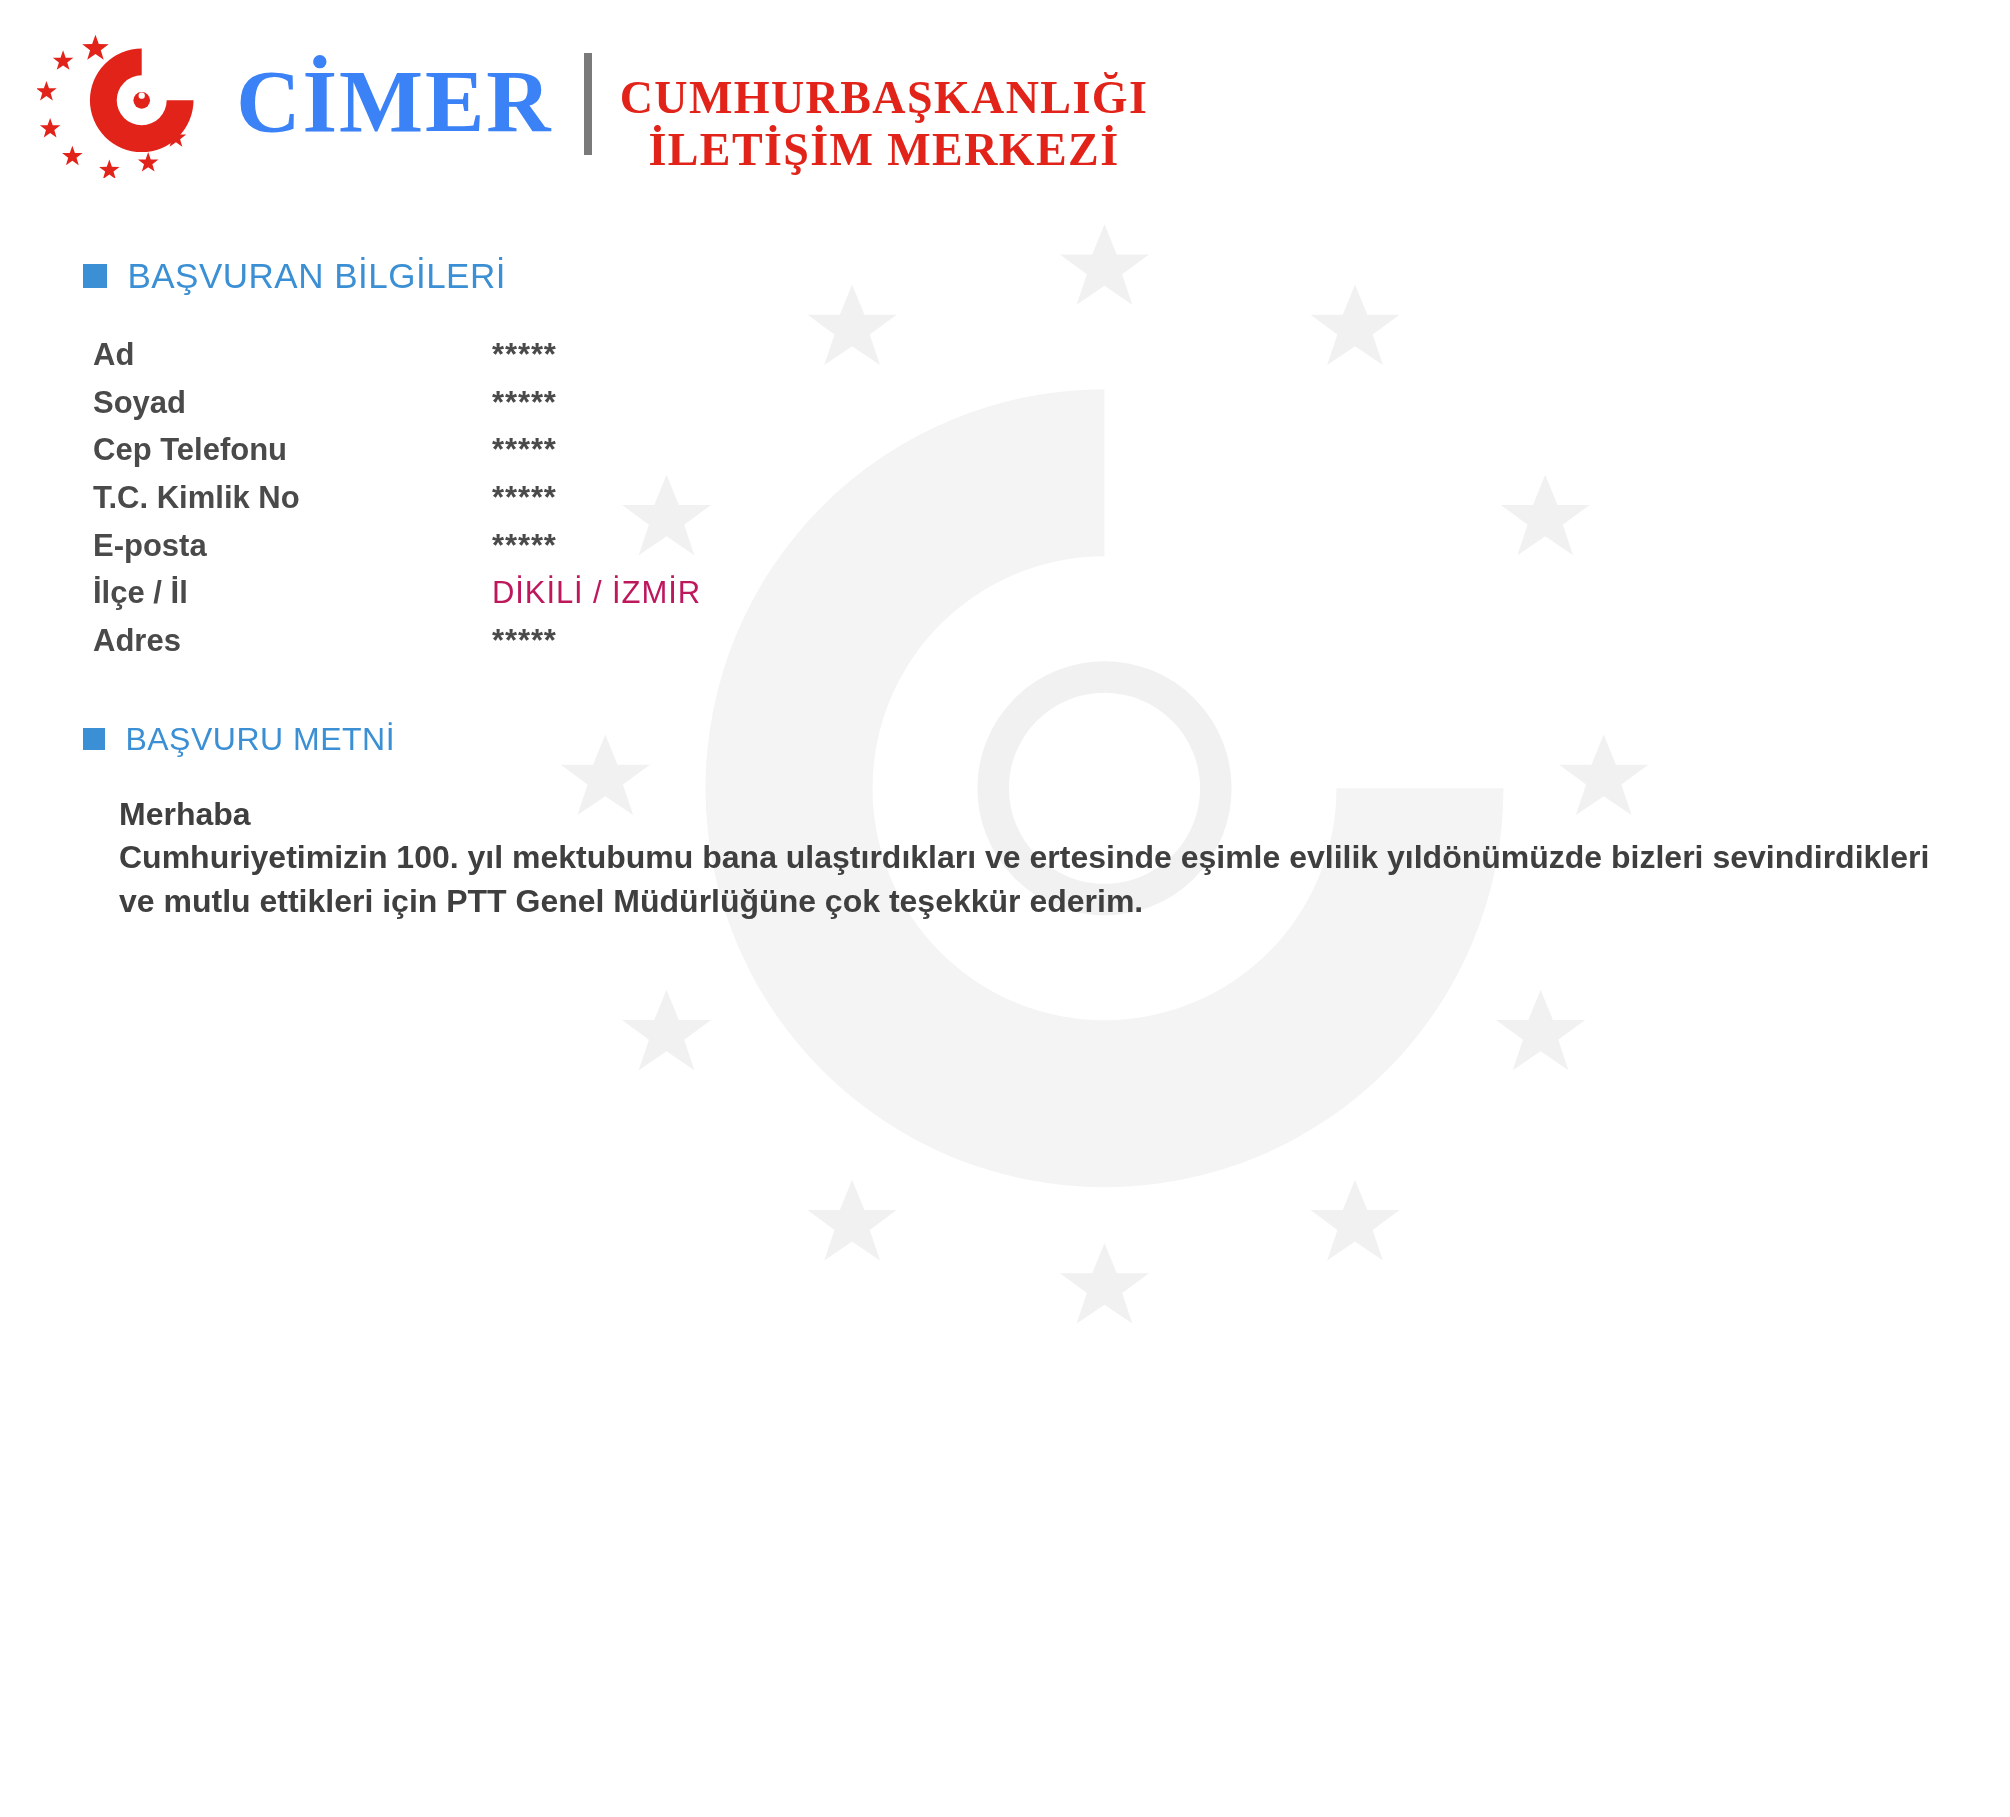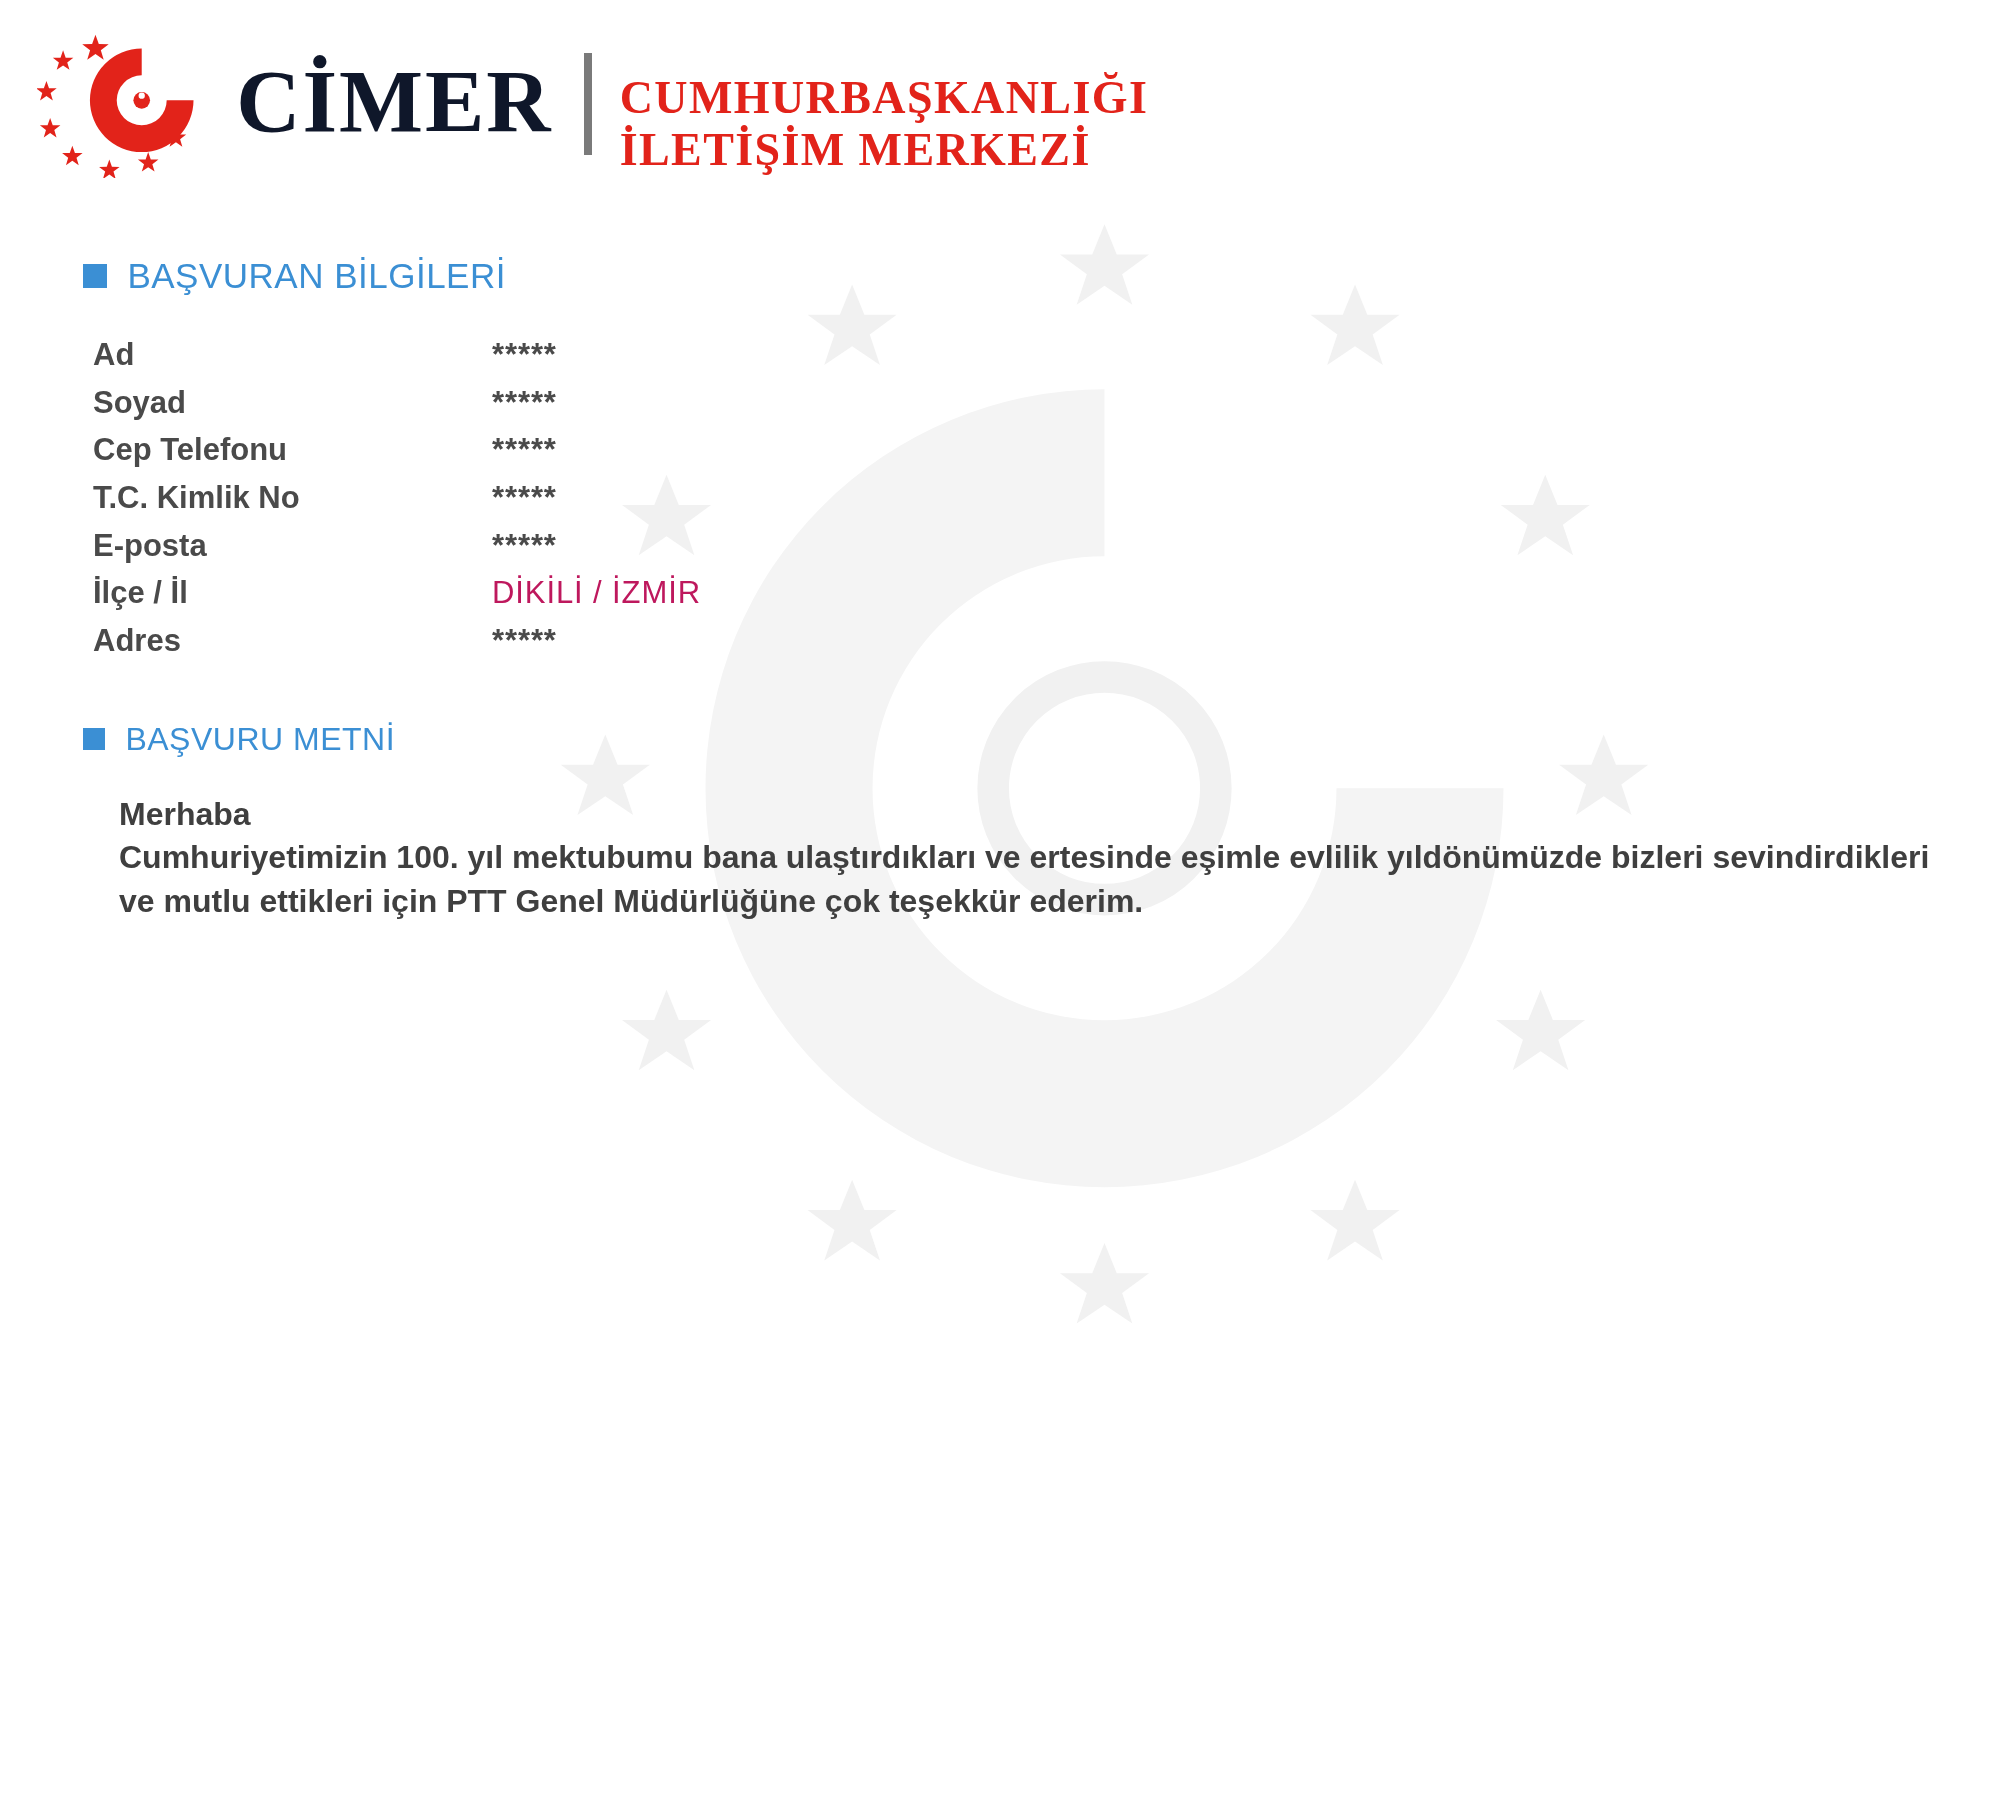"CİMER" .logo-word { color: #0f172a -> #3b82f6 }
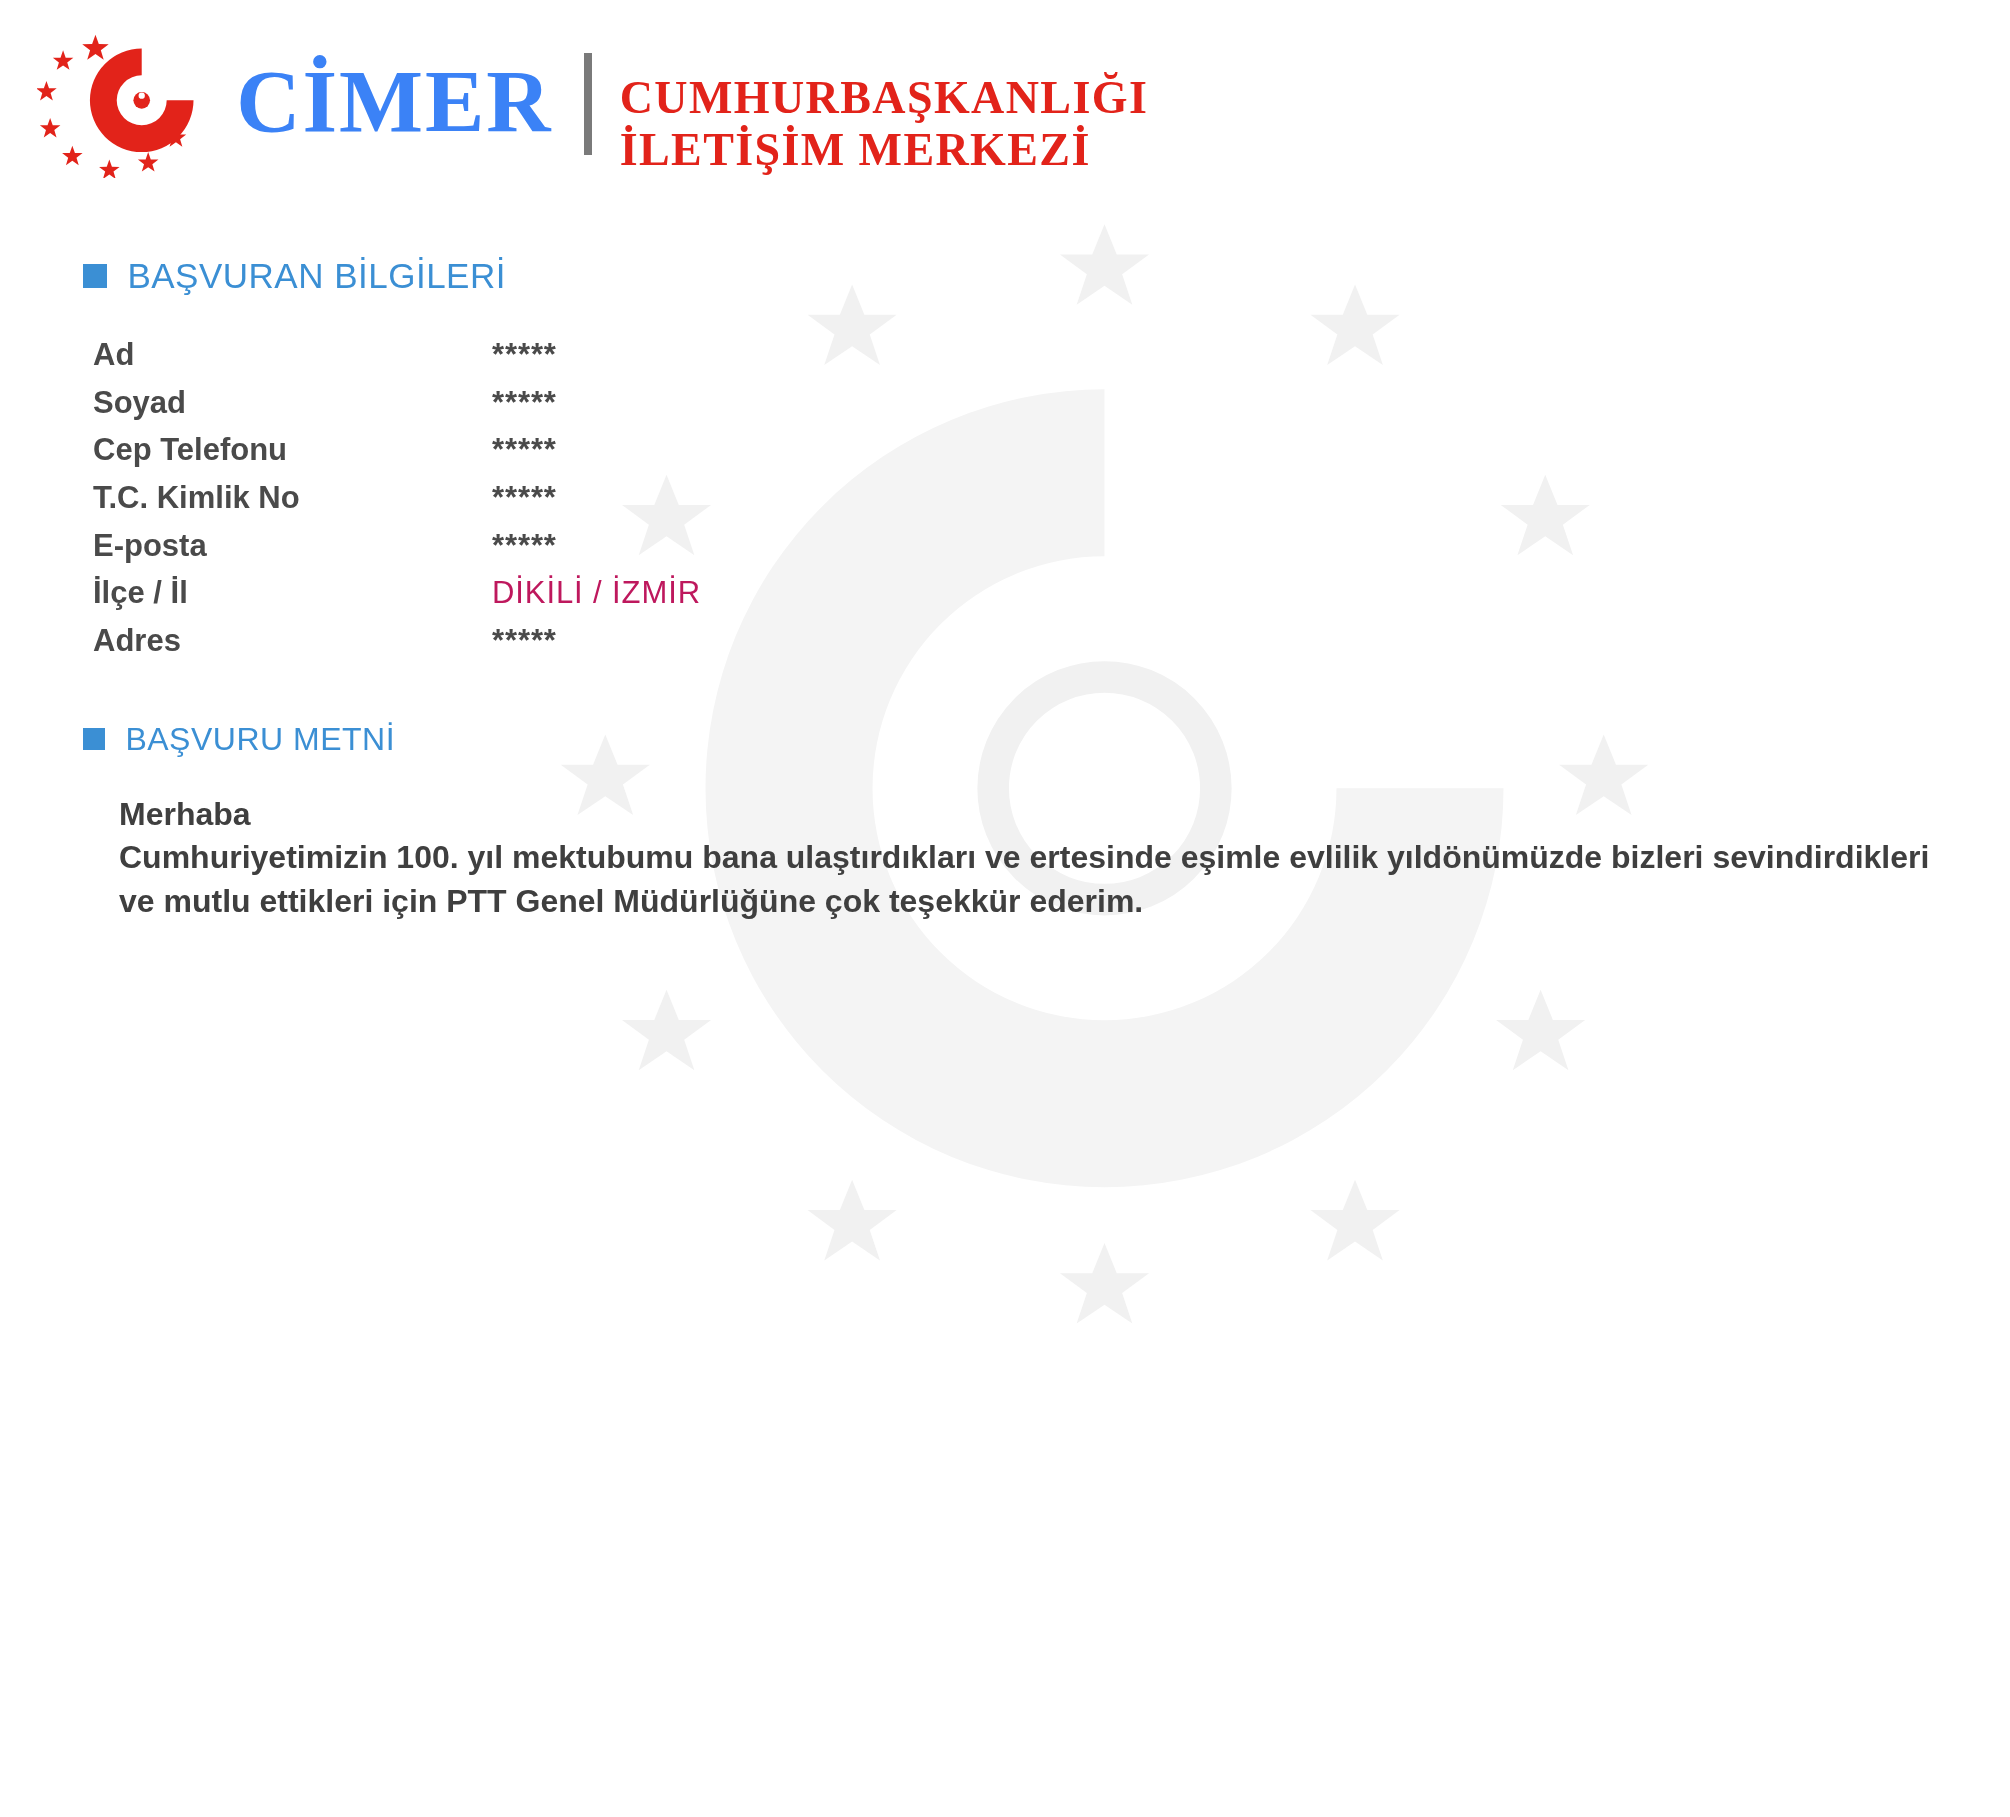"İLETİŞİM MERKEZİ" .logo-sub .l2 { text-align: none -> center }
